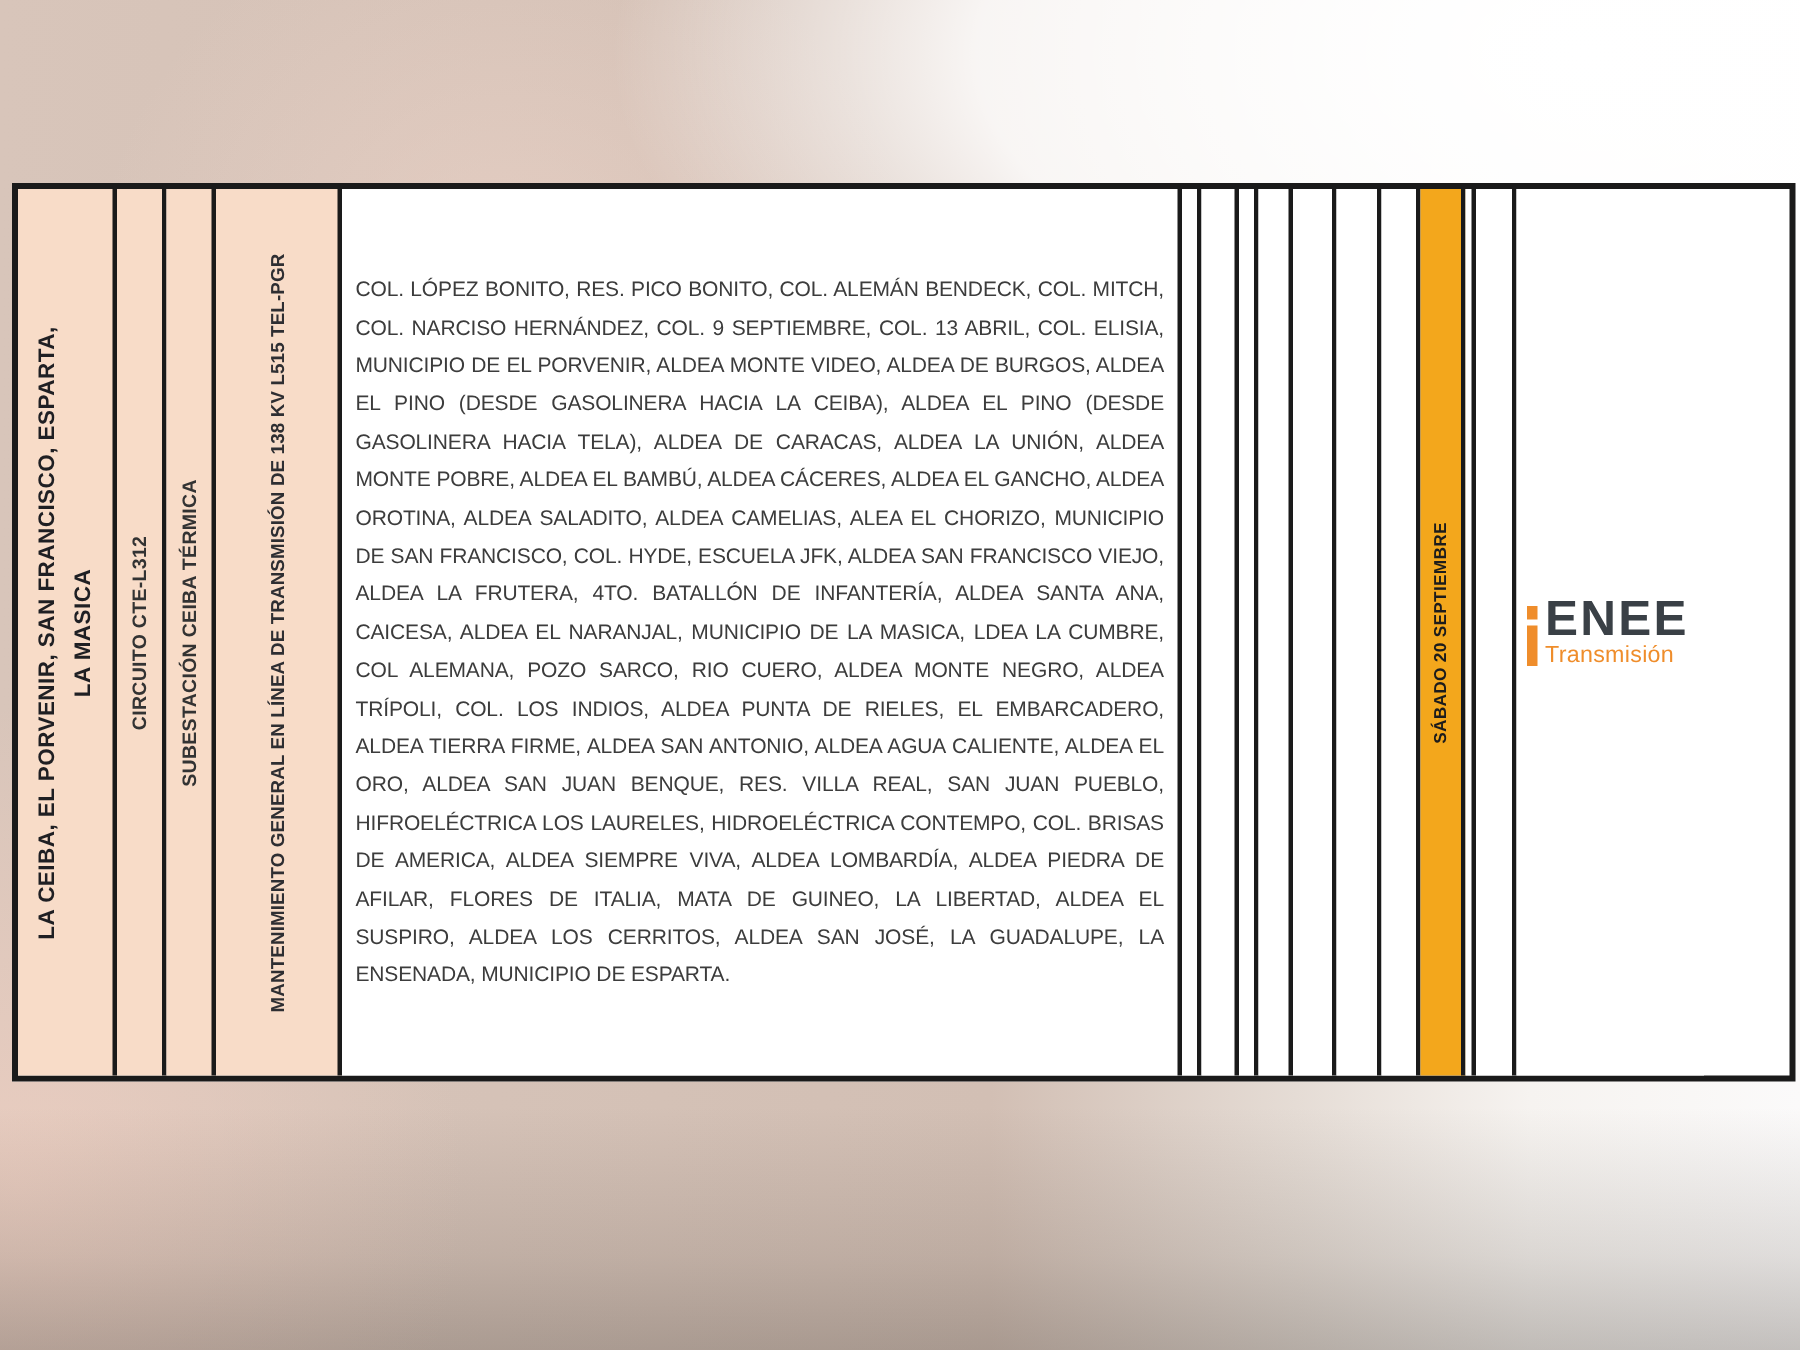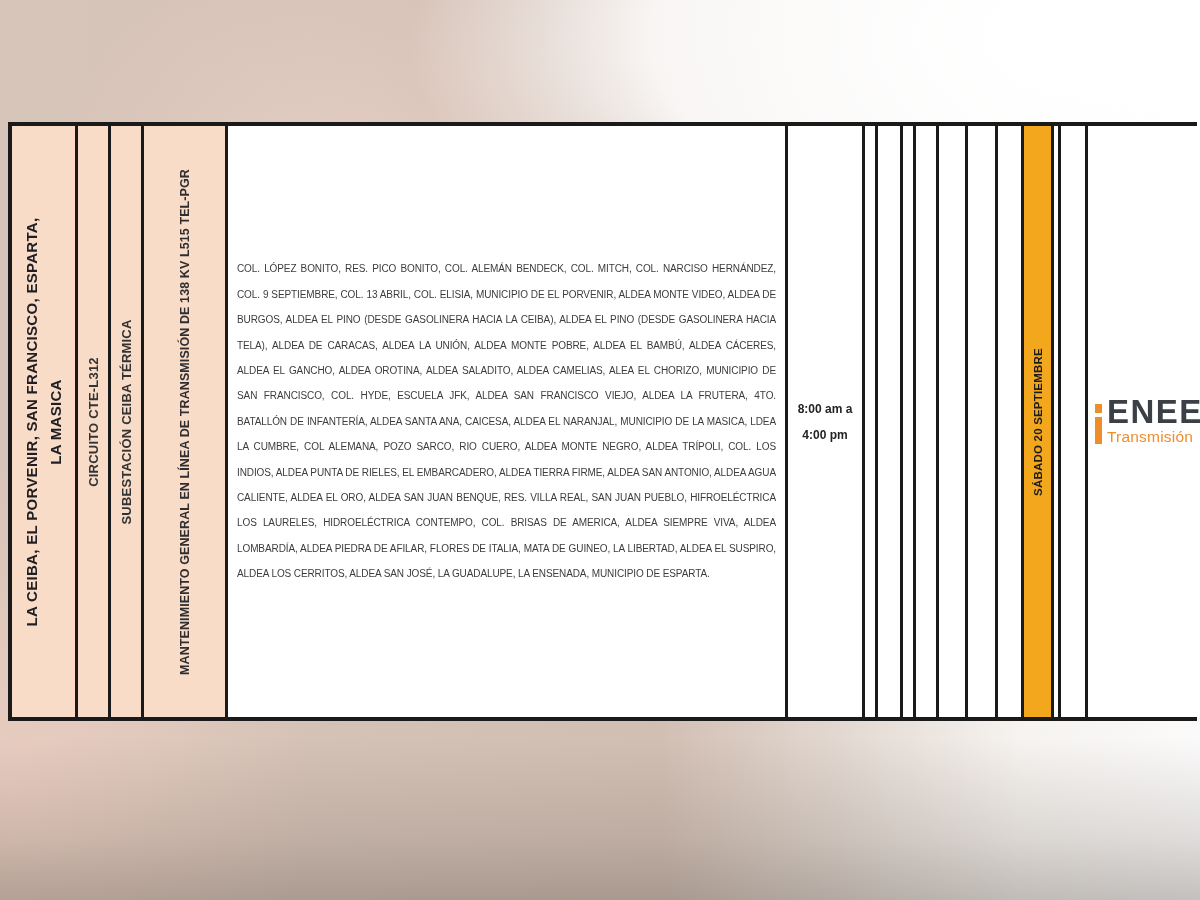"COL. LÓPEZ BONITO, RES. PICO" .areas { font-size: 10px -> 14px }
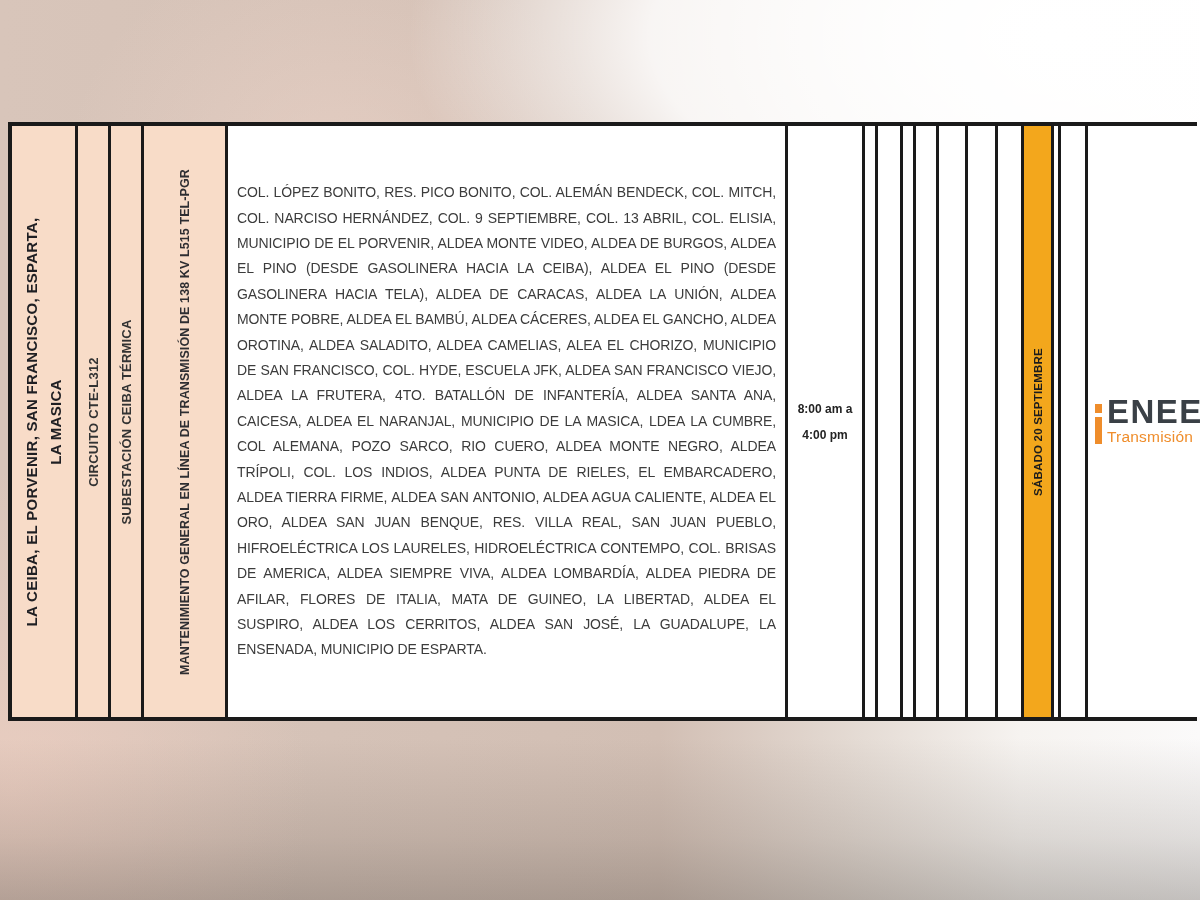"8:00 am a" div.col { html: <div> <div> <div>8:00 am a</div> <div>4:00 pm</div> </div> </div> -> none }
